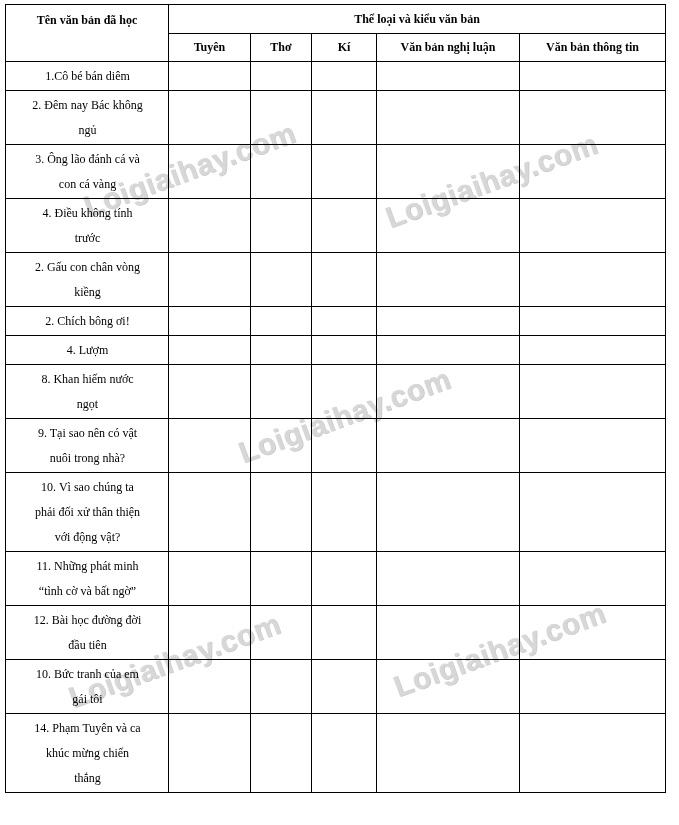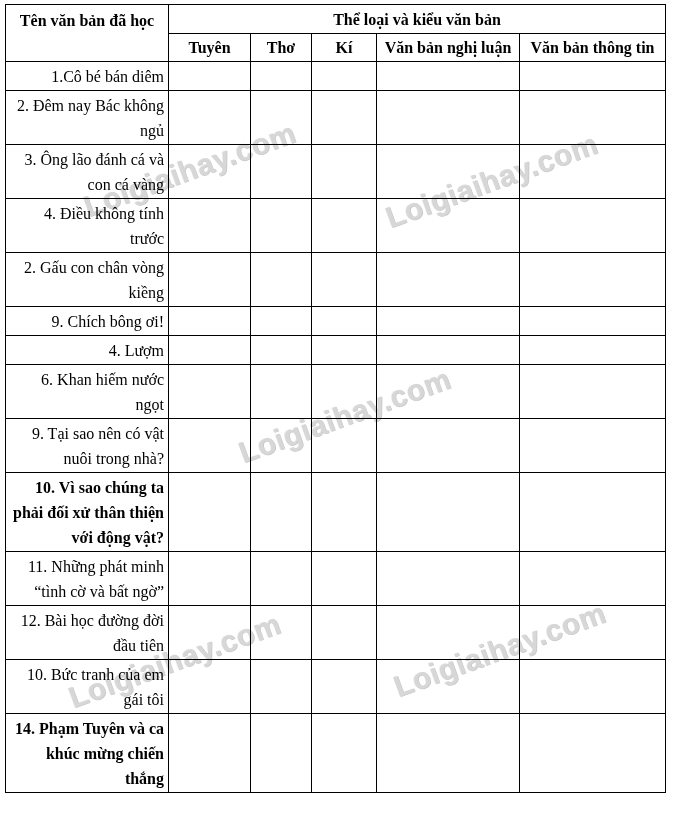"Tên văn bản đã học" table.doc-table { font-size: 16px -> 12px }
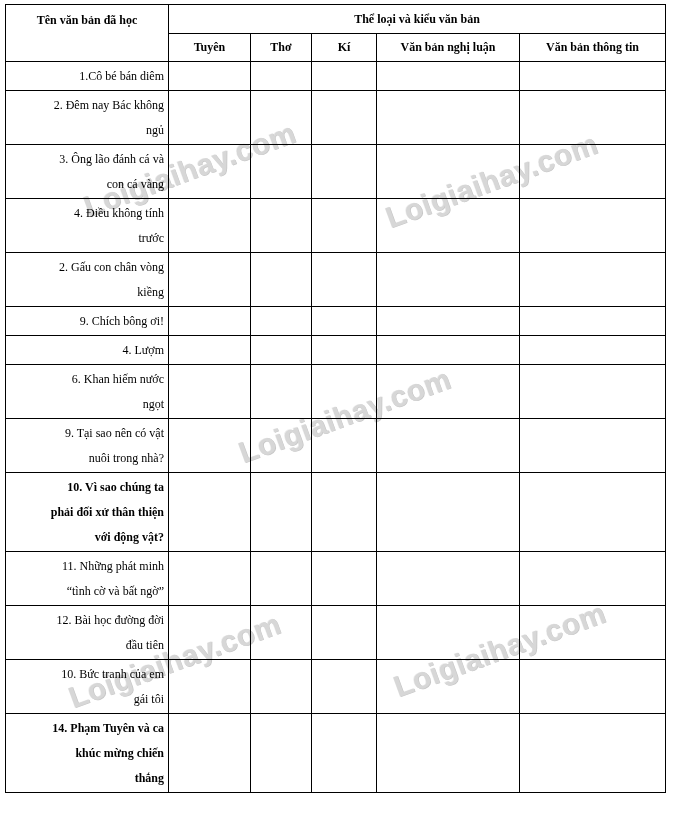"1.Cô bé bán diêm" td.title-cell { text-align: right -> center }
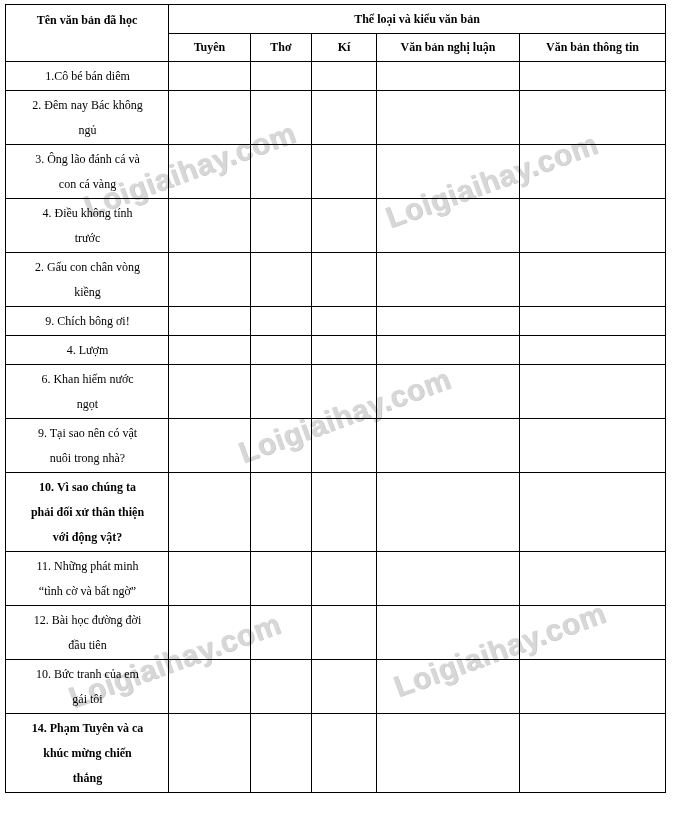"9. Chích bông ơi!" td.title-cell { text: 9 -> 2 }
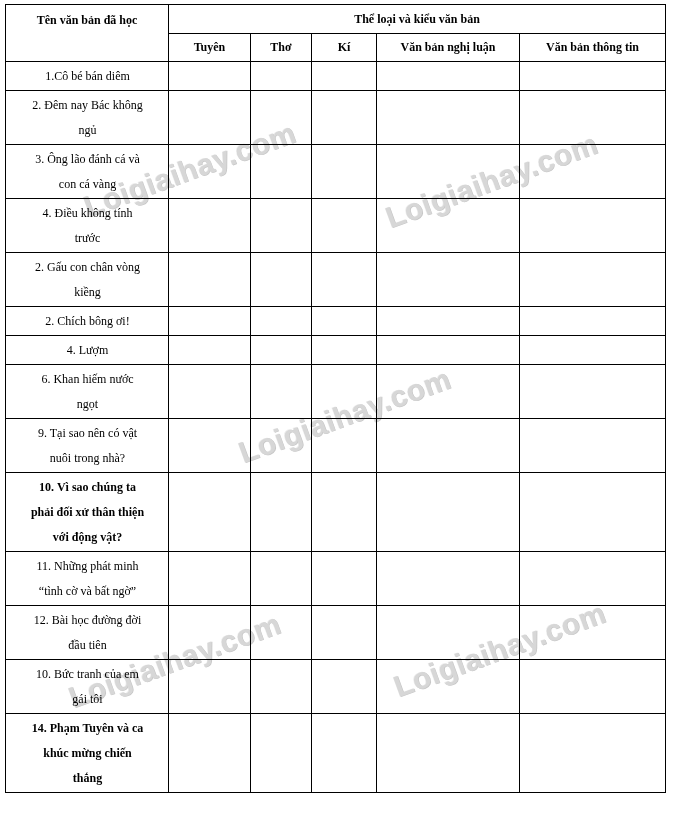"6. Khan hiếm nước" td.title-cell { text: 6 -> 8 }
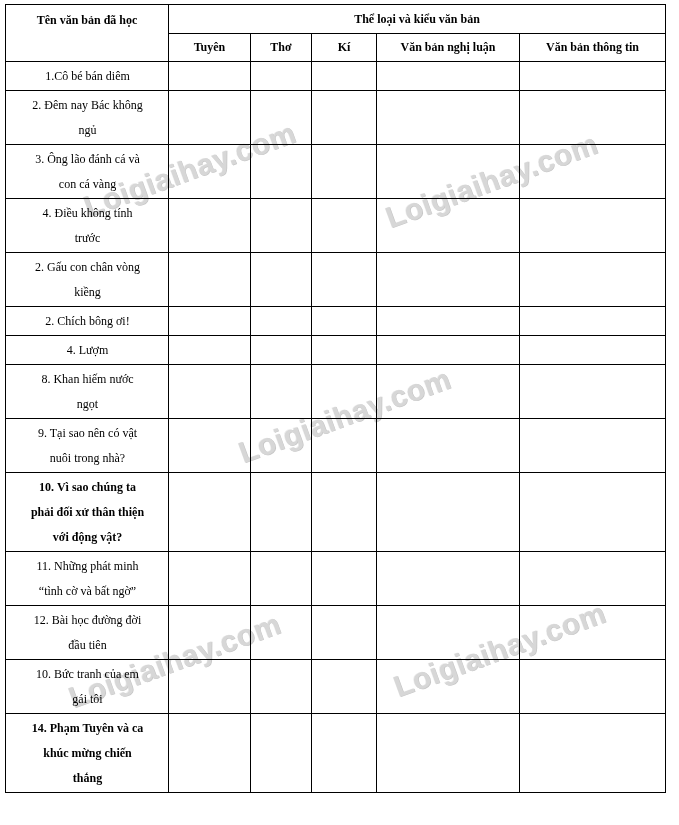"10. Vì sao chúng ta" tr.lines-3 { font-weight: bold -> none }
